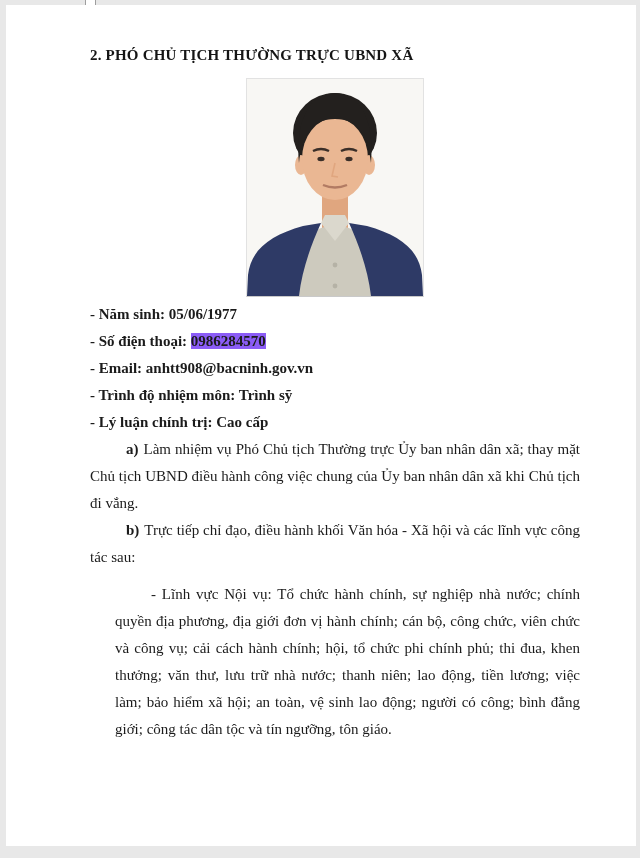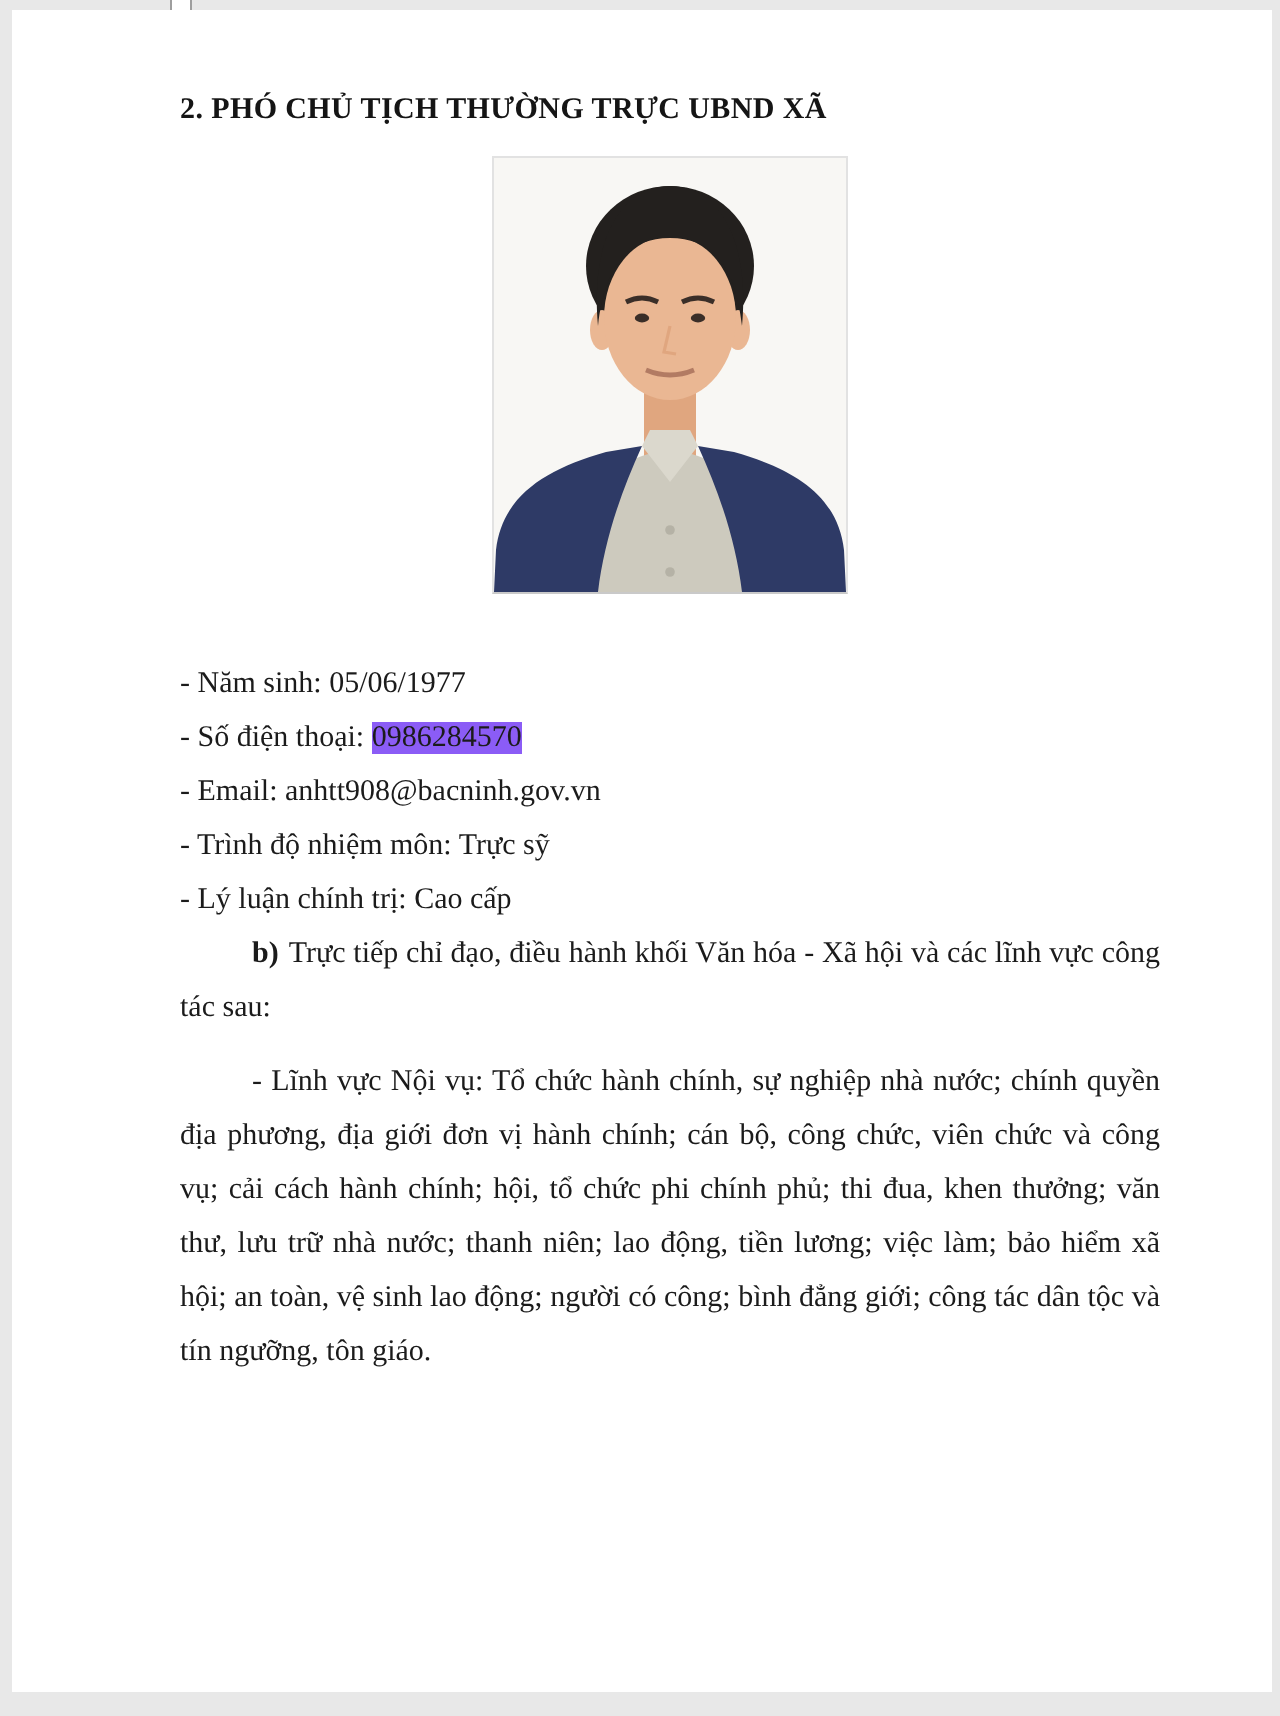"- Năm sinh: 05/06/1977" .details { font-weight: none -> bold; margin-top: 32px -> 4px }
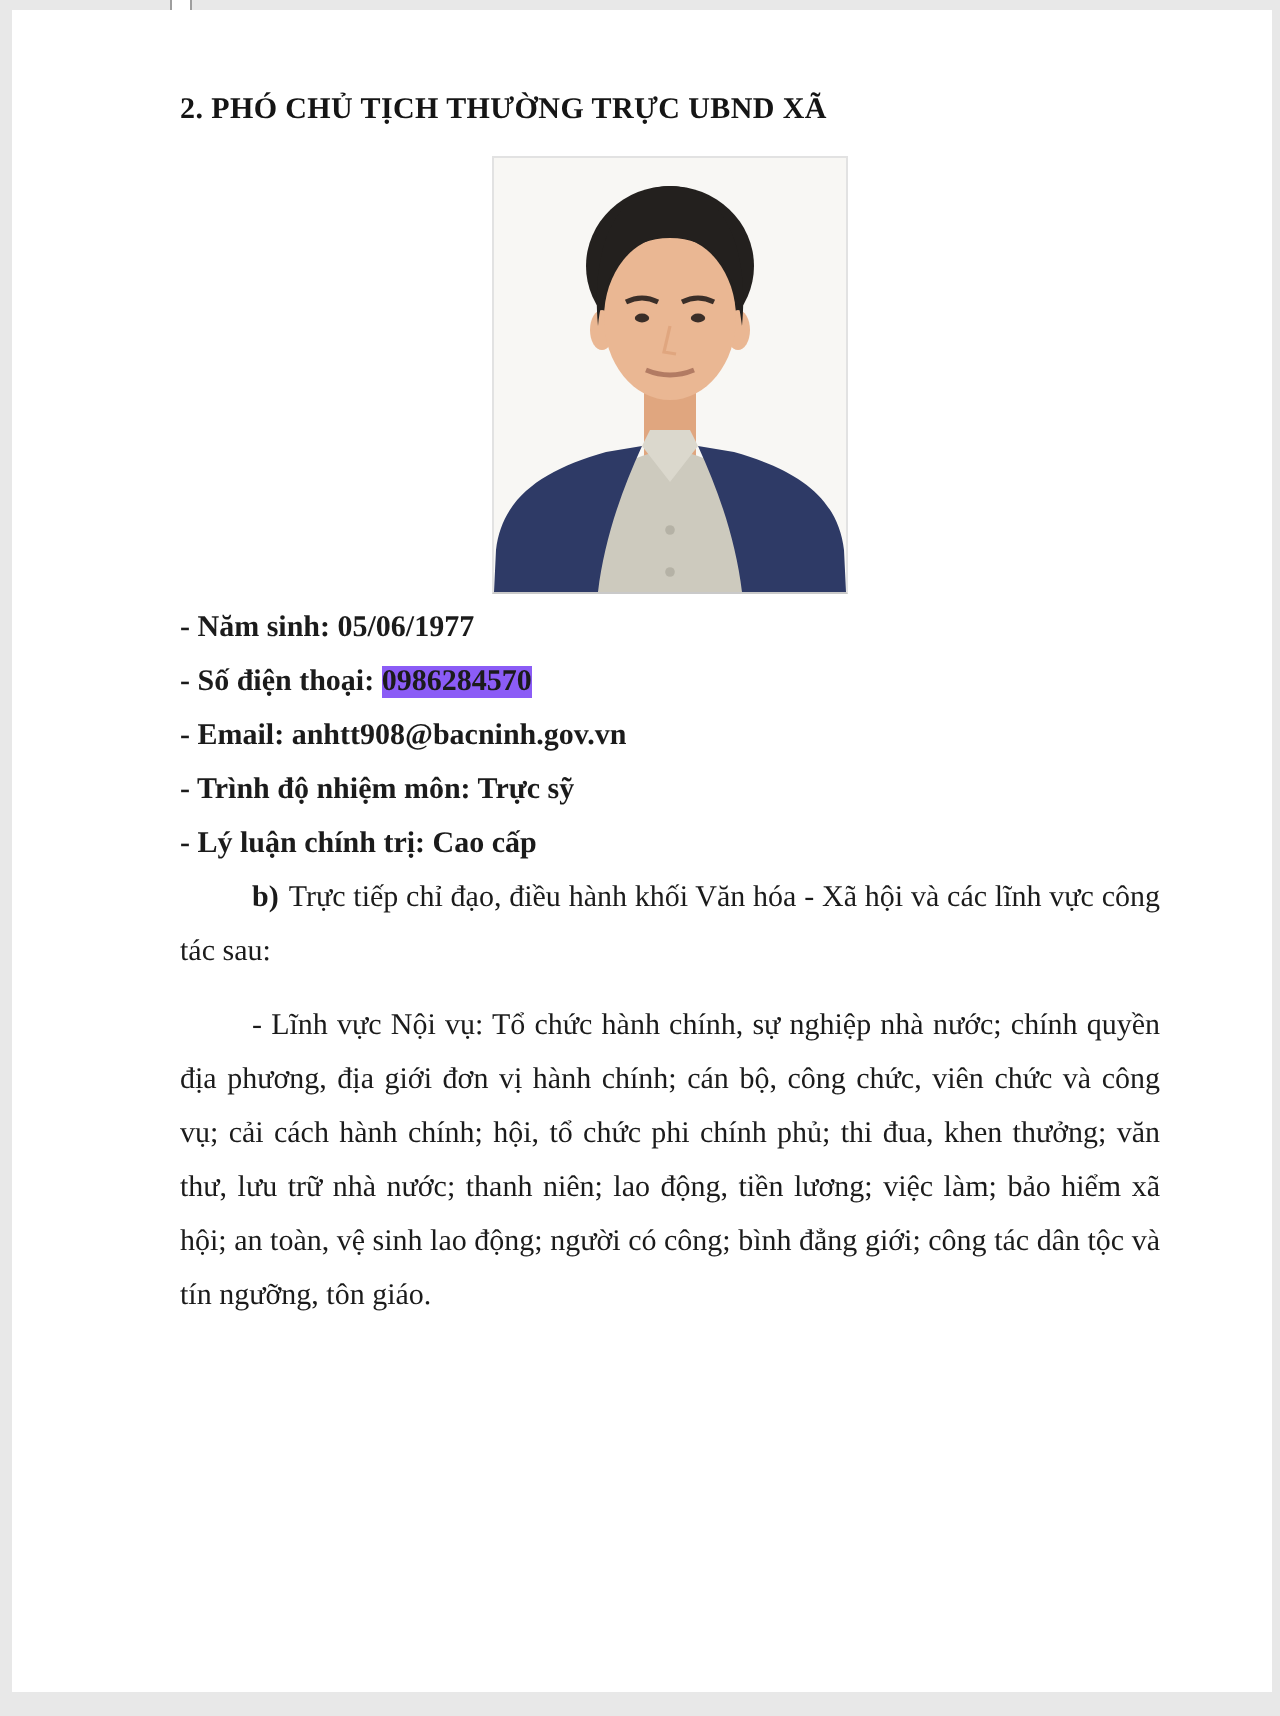"Trực sỹ" span { text: Trực -> Trình }
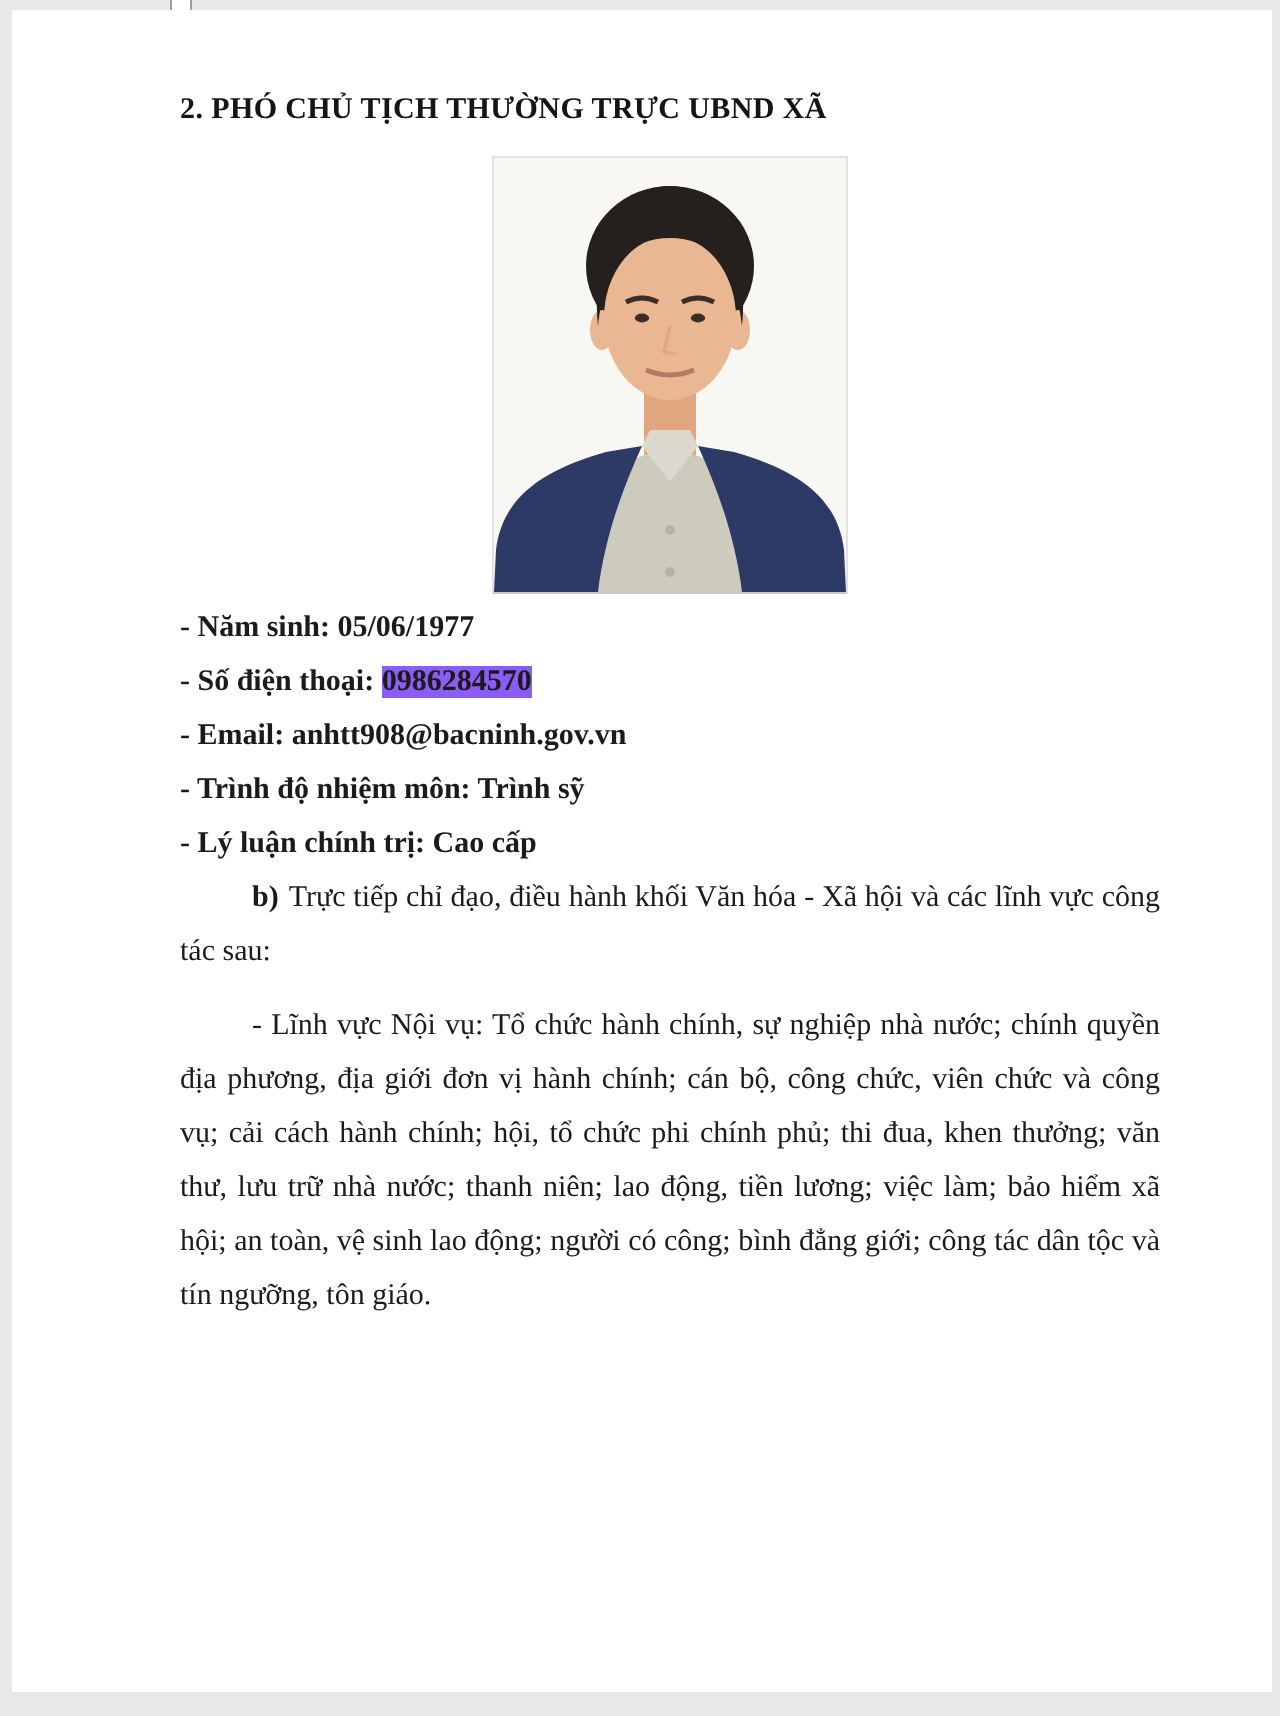"a) Làm nhiệm vụ Phó" p.para { html: none -> <p><span>a)</span><span>Làm nhiệm vụ Phó Chủ tịch Thường trực Ủy ban nhân dân xã; thay mặt Chủ tịch UBND điều hành công việc chung của Ủy ban nhân dân xã khi Chủ tịch đi vắng.</span></p> }
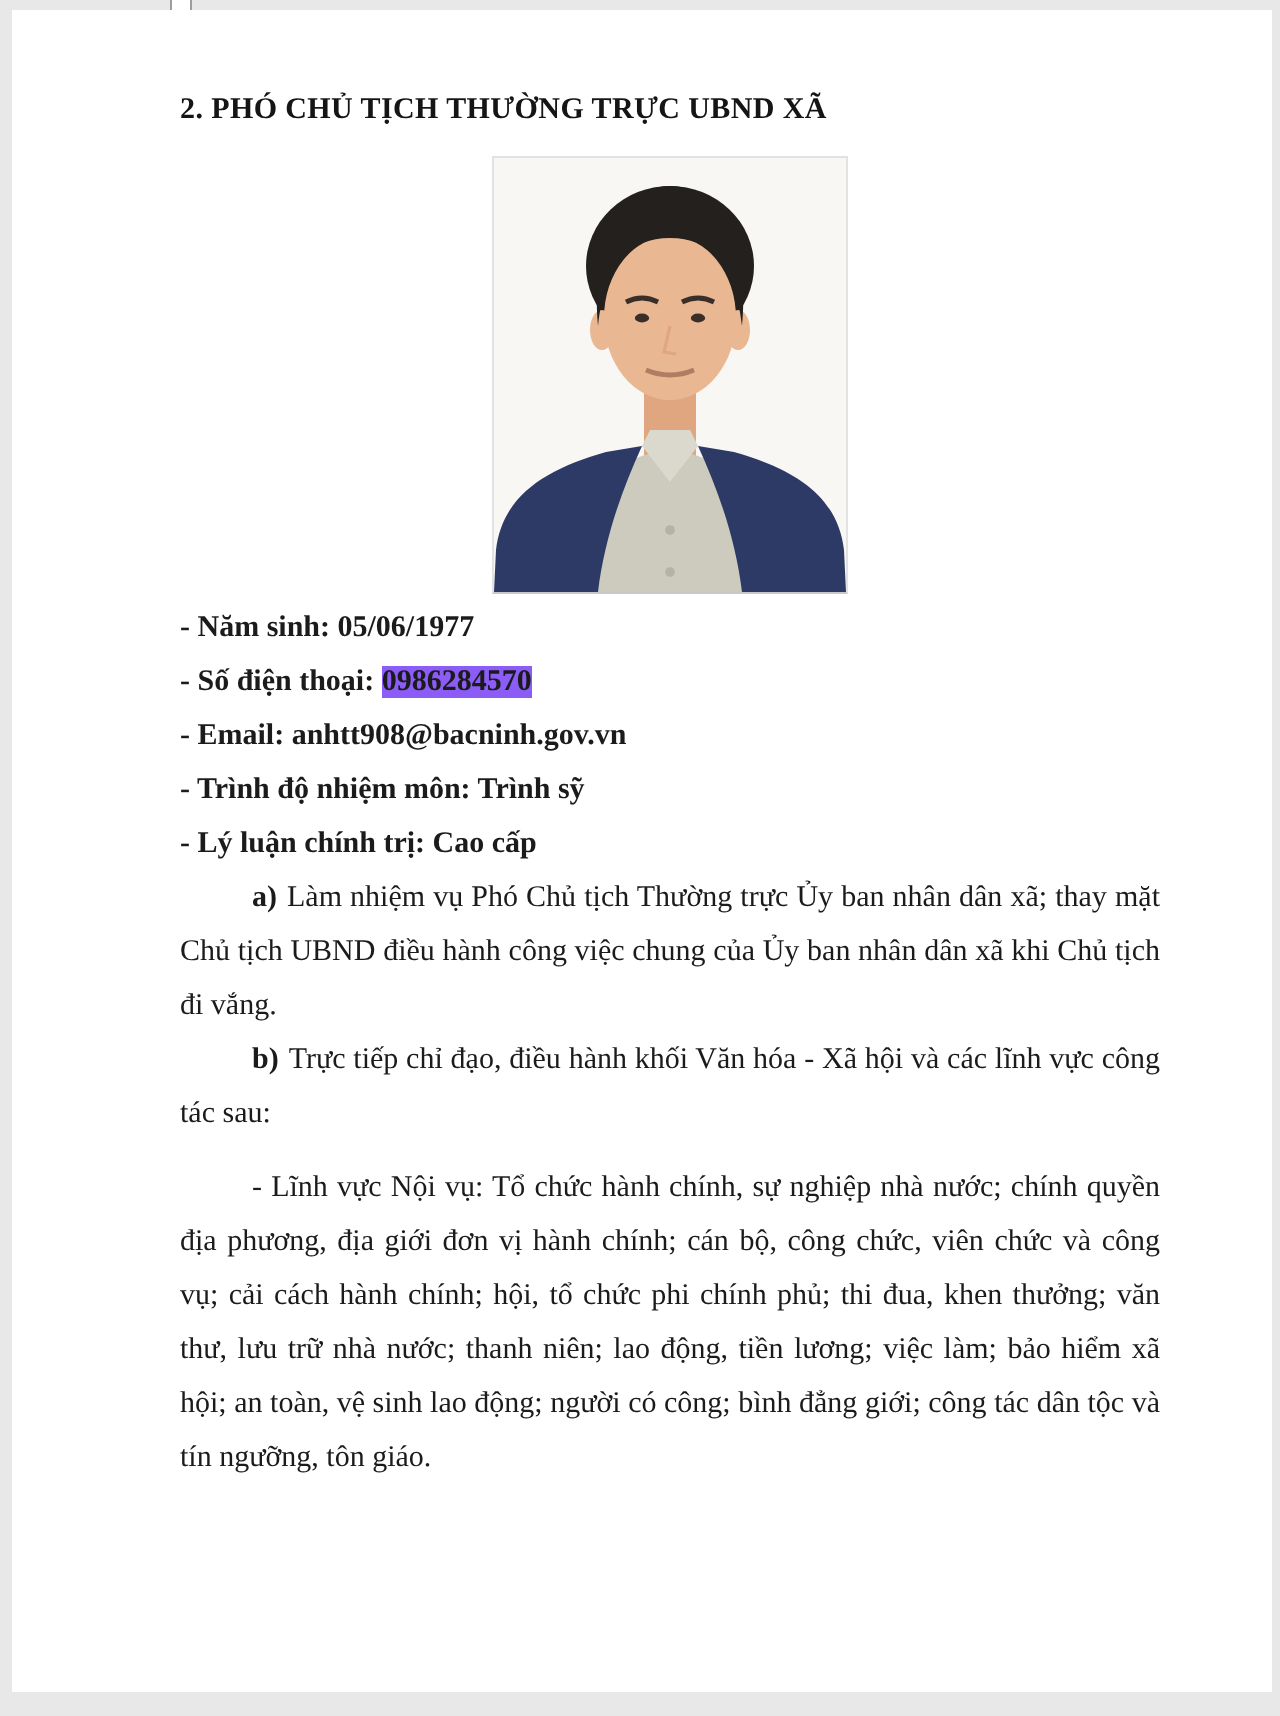"- Lĩnh vực Nội vụ:" .para.gap { margin-left: none -> 25px }
